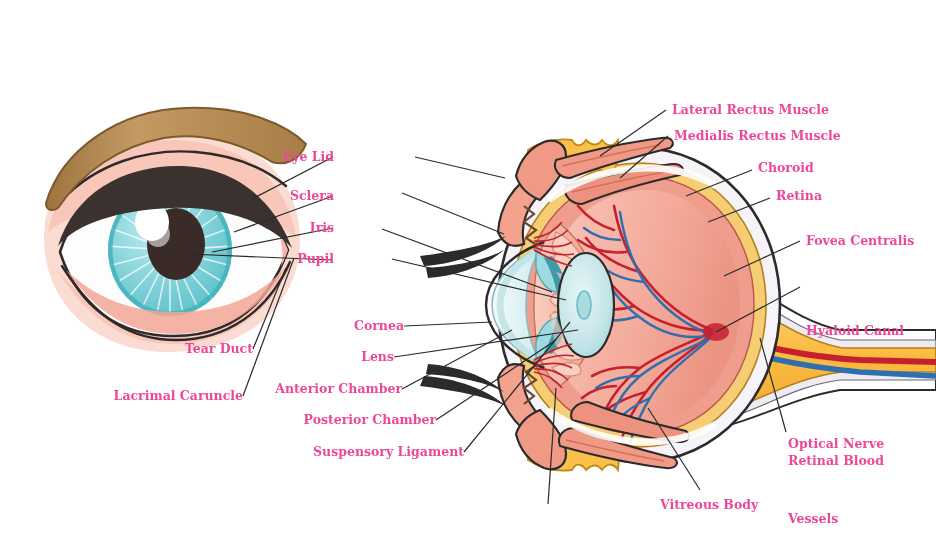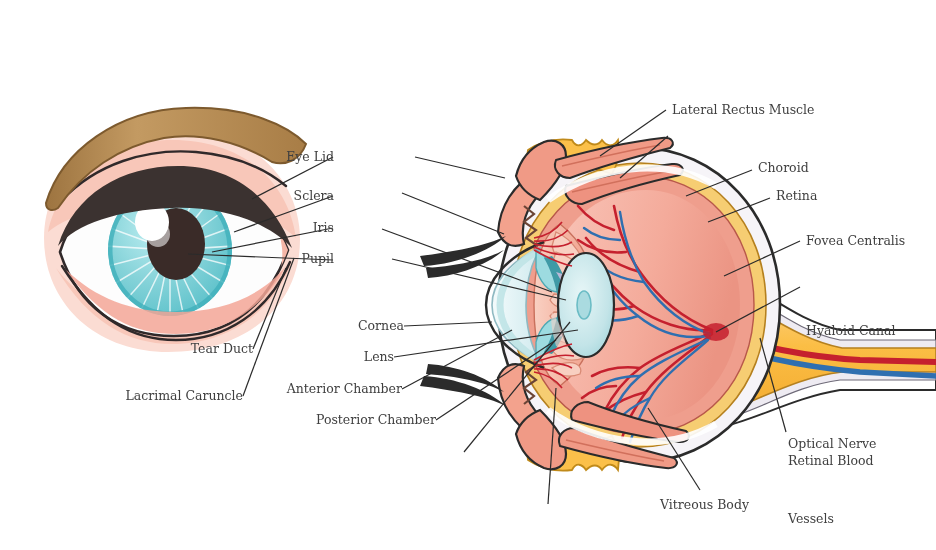"Lateral Rectus Muscle" .lbl { color: #404040 -> #ec4899; font-weight: 400 -> 700 }
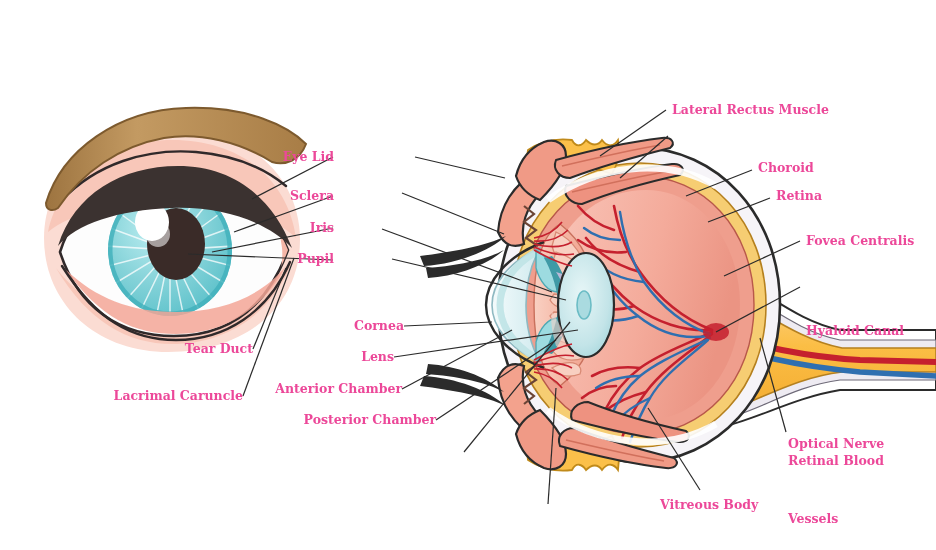"Medialis Rectus Muscle" div.lbl { html: none -> <div>Medialis Rectus Muscle</div> }
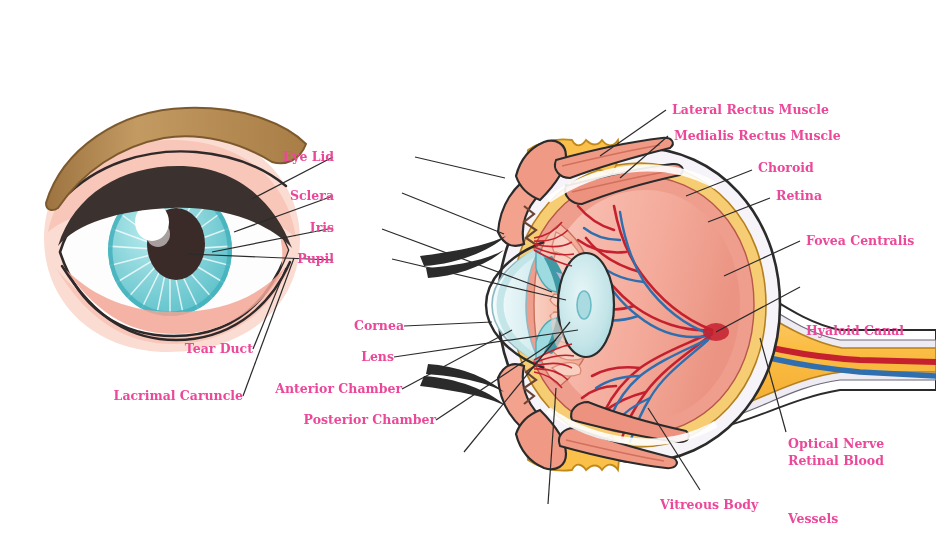"Suspensory Ligament" div.lbl { html: none -> <div>Suspensory Ligament</div> }
